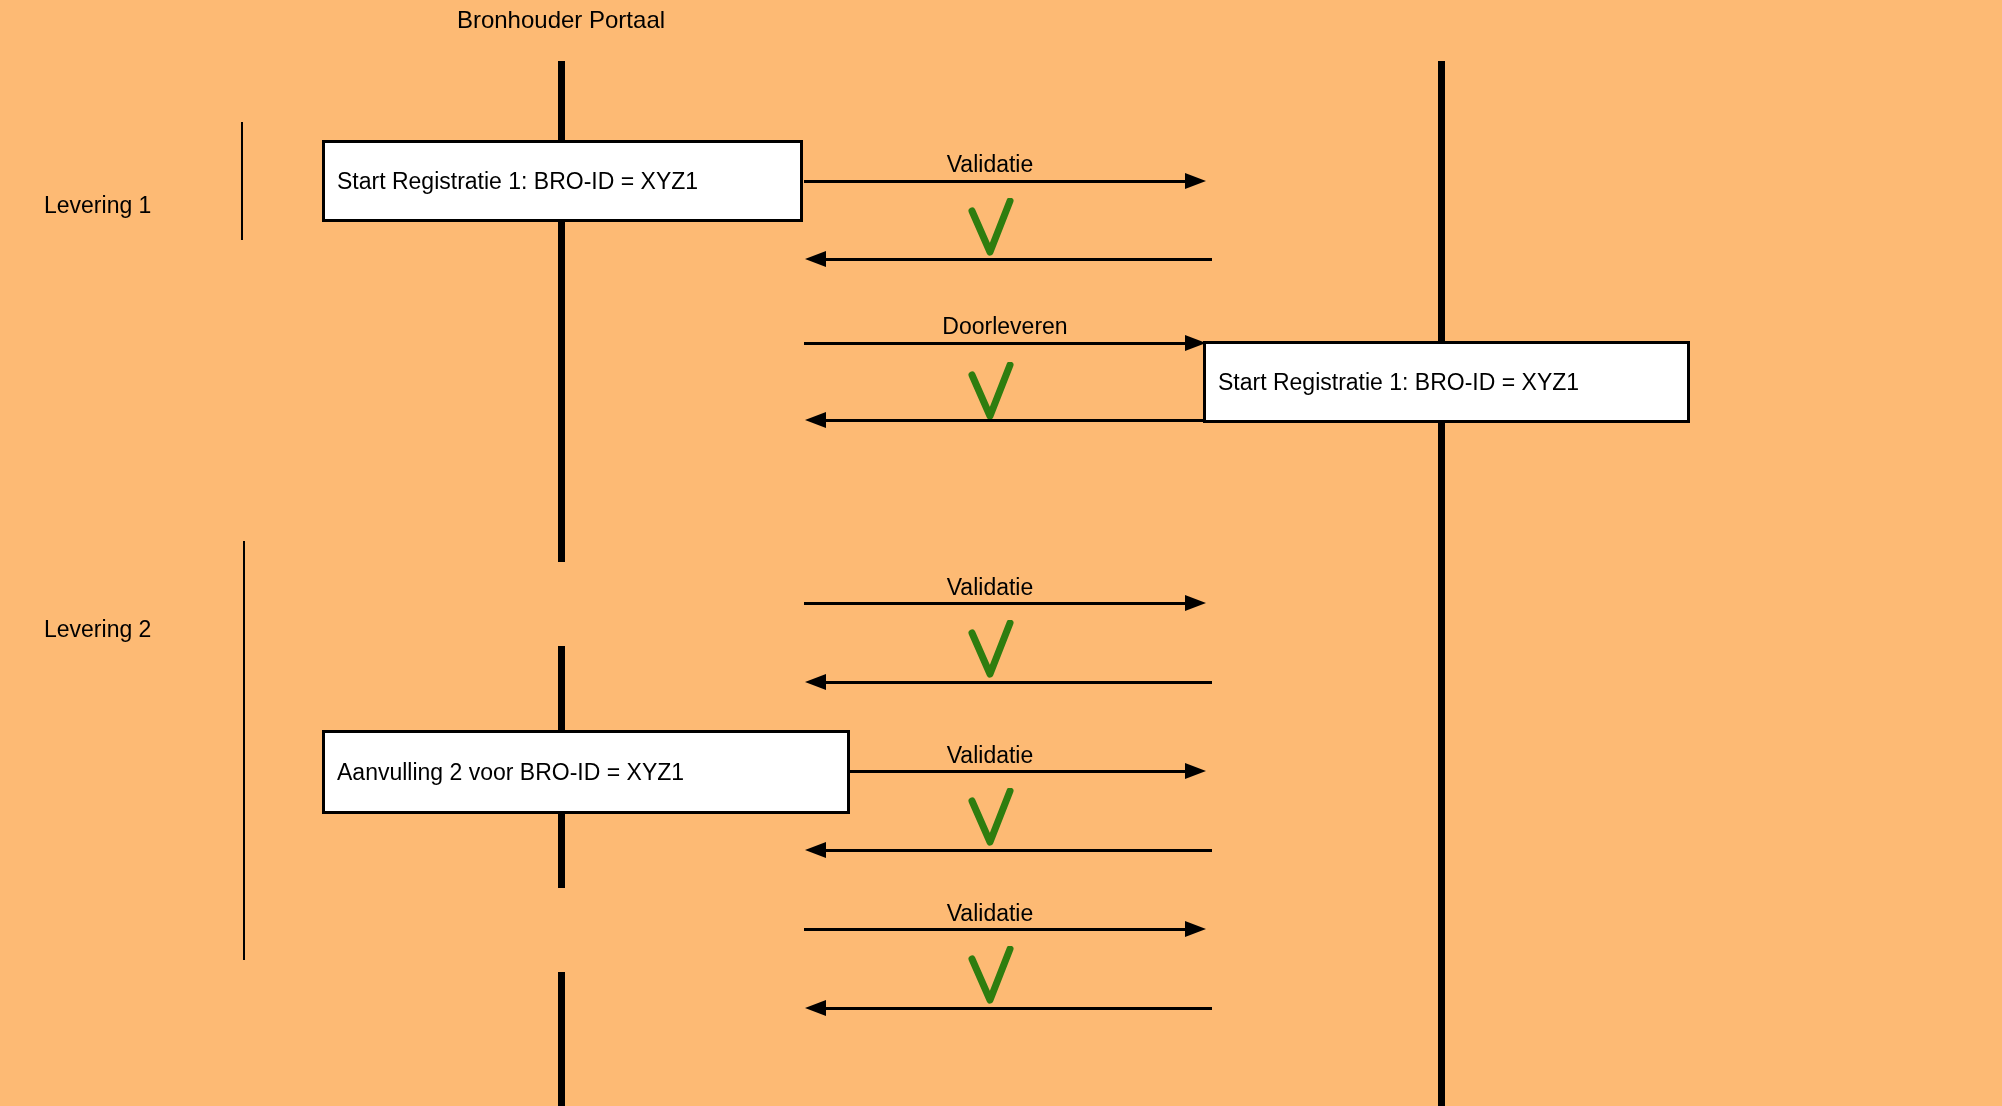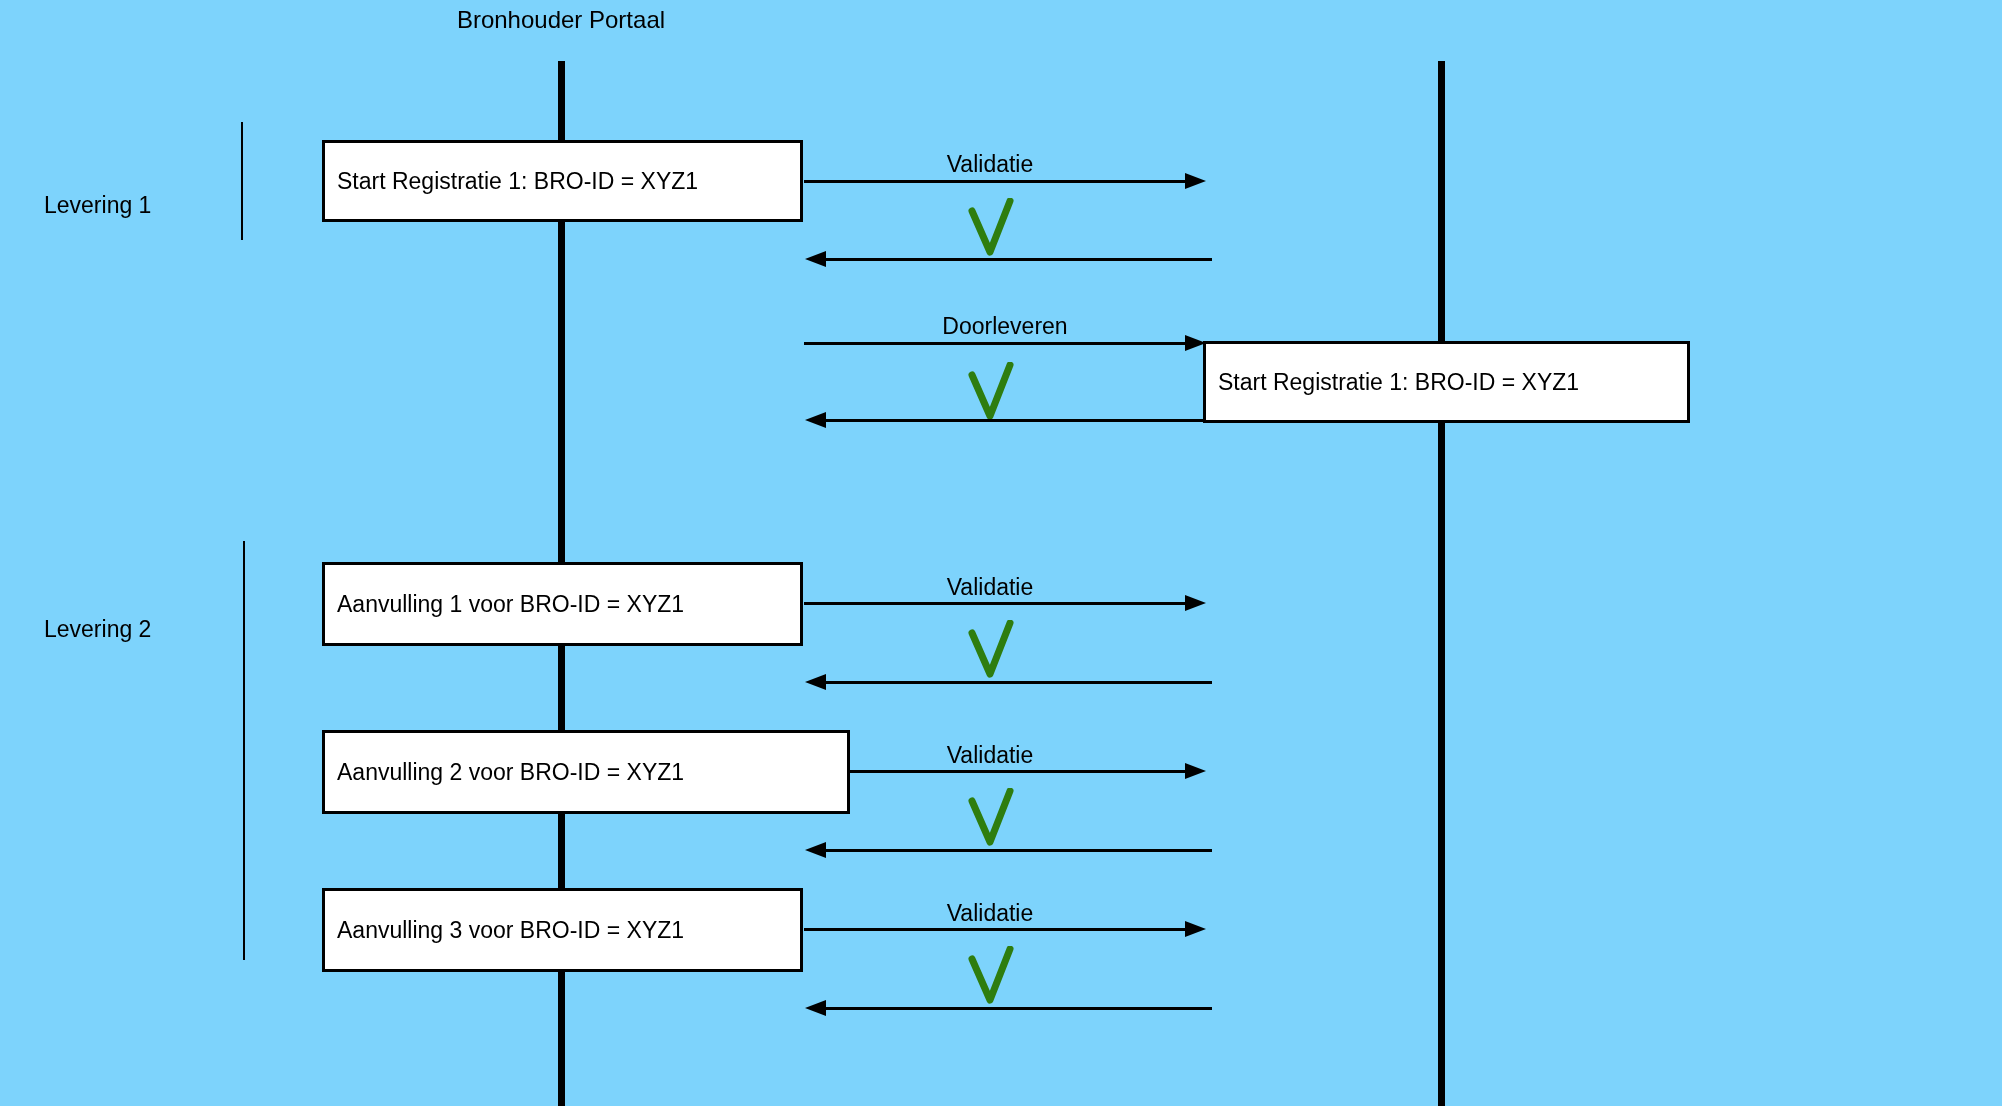"Bronhouder Portaal" .canvas { background: #7dd3fc -> #fdba74 }
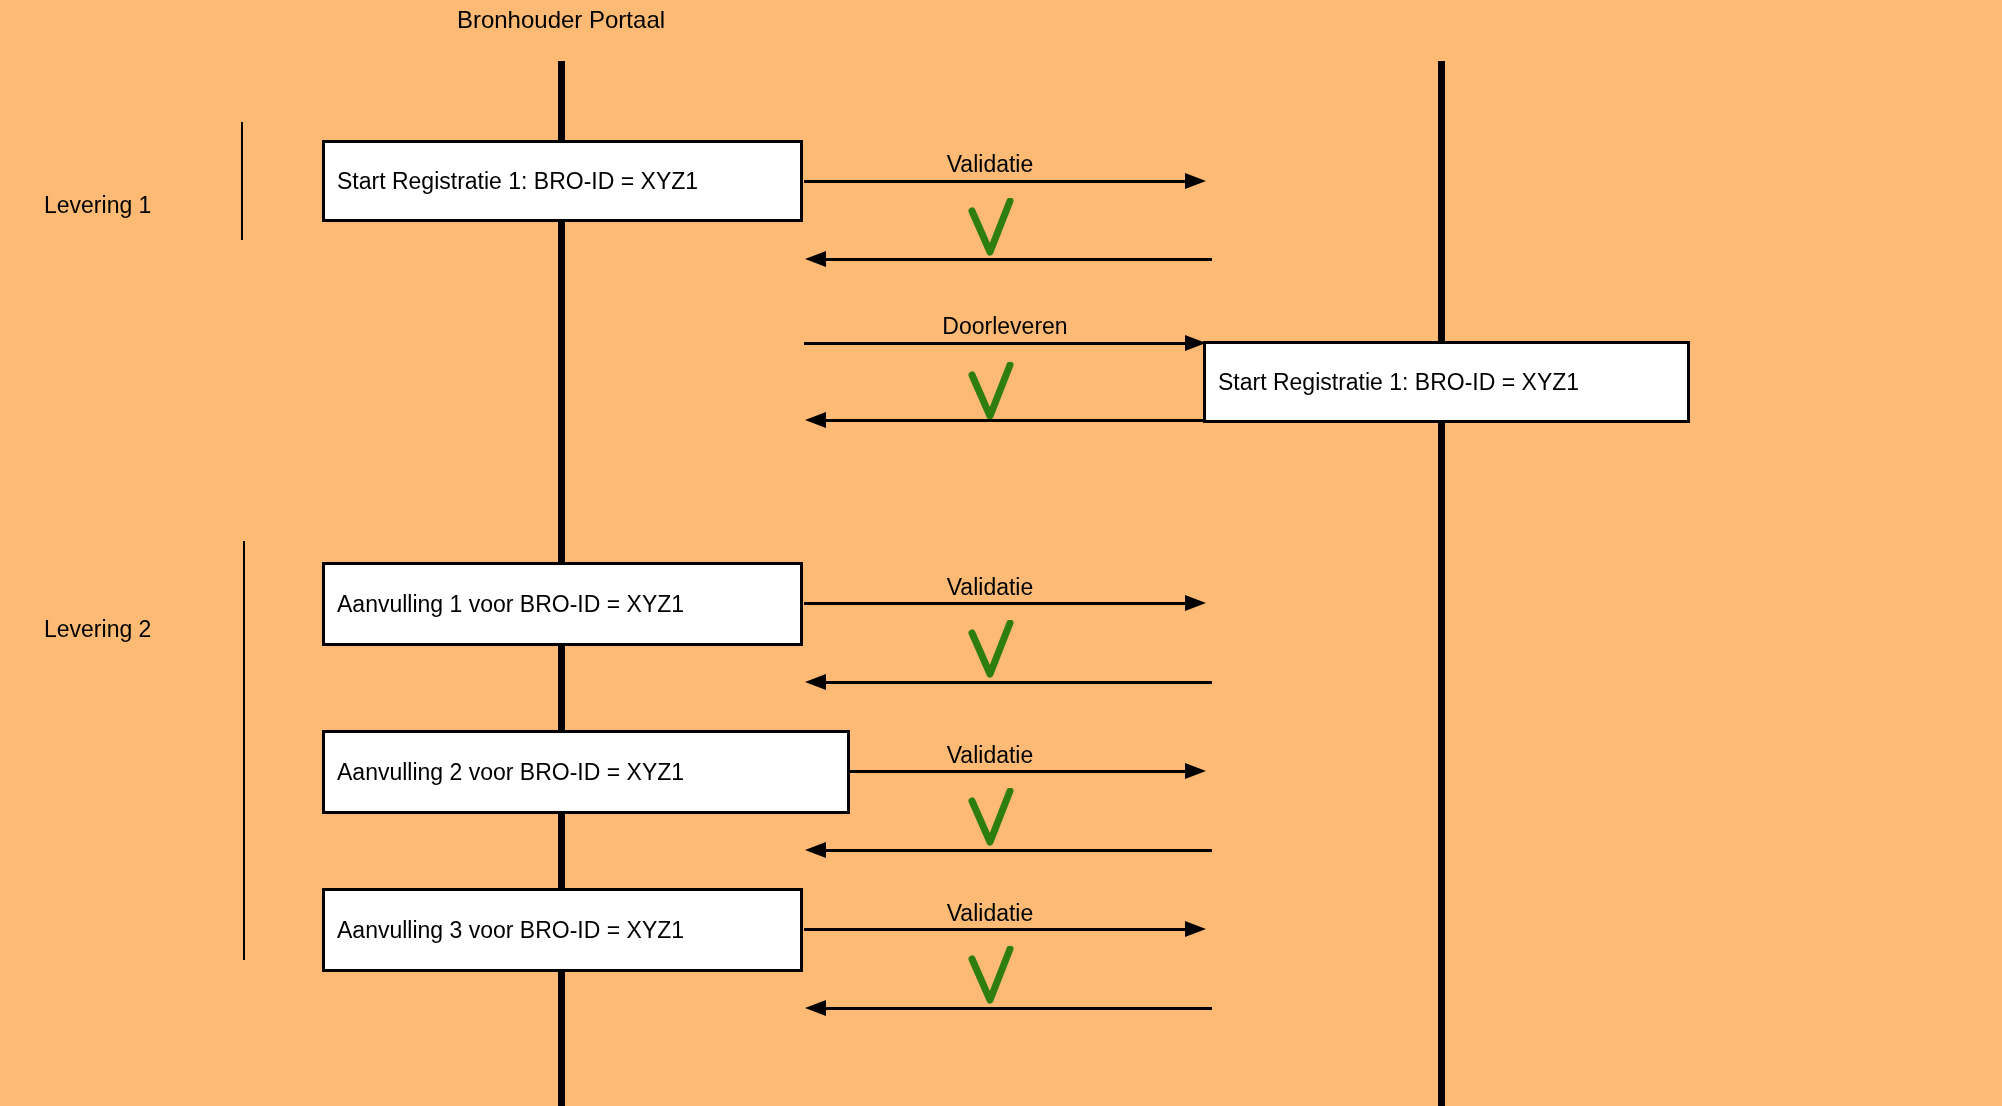"Aanvulling 1 voor BRO-ID =" div.abs { html: <div>Aanvulling 1 voor BRO-ID = XYZ1</div> -> none }
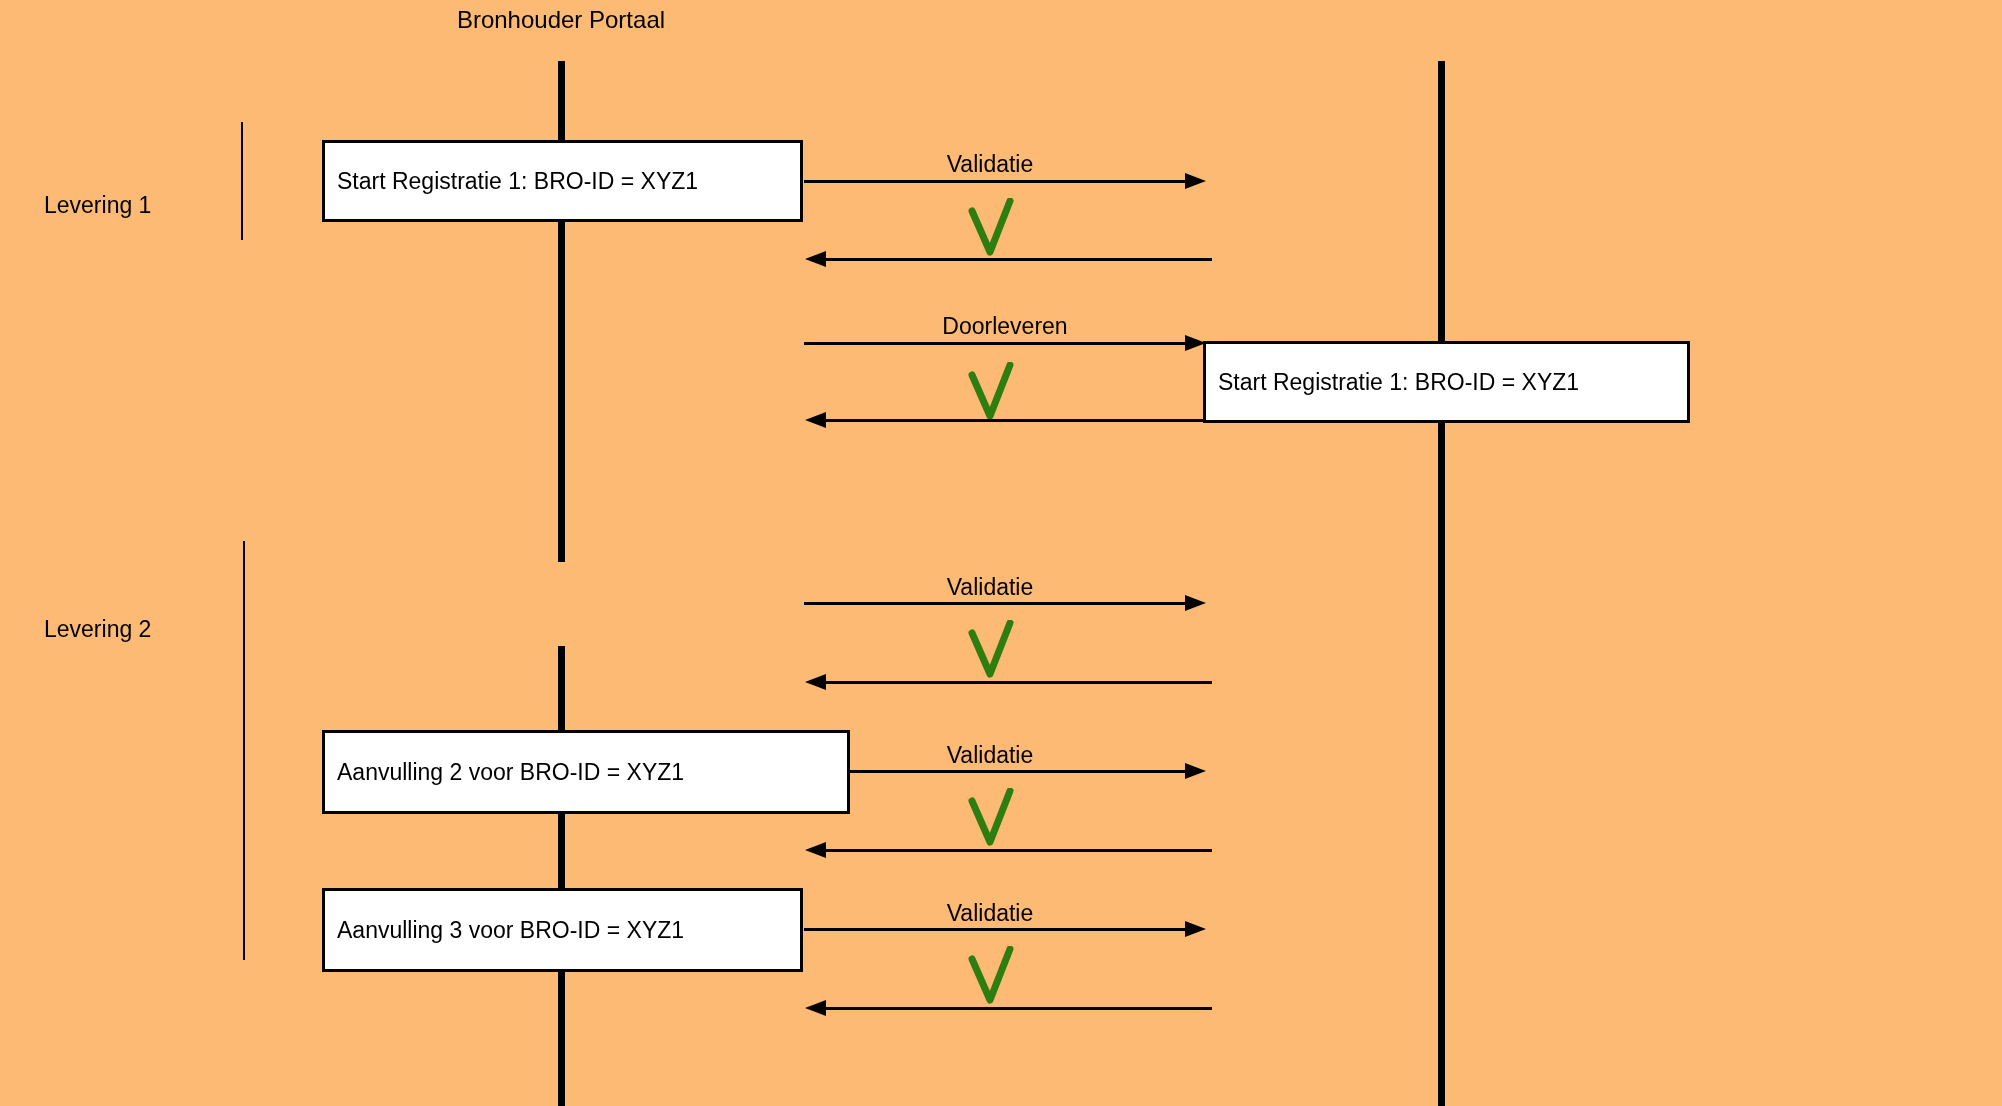"Aanvulling 3 voor BRO-ID =" div.abs { html: <div>Aanvulling 3 voor BRO-ID = XYZ1</div> -> none }
